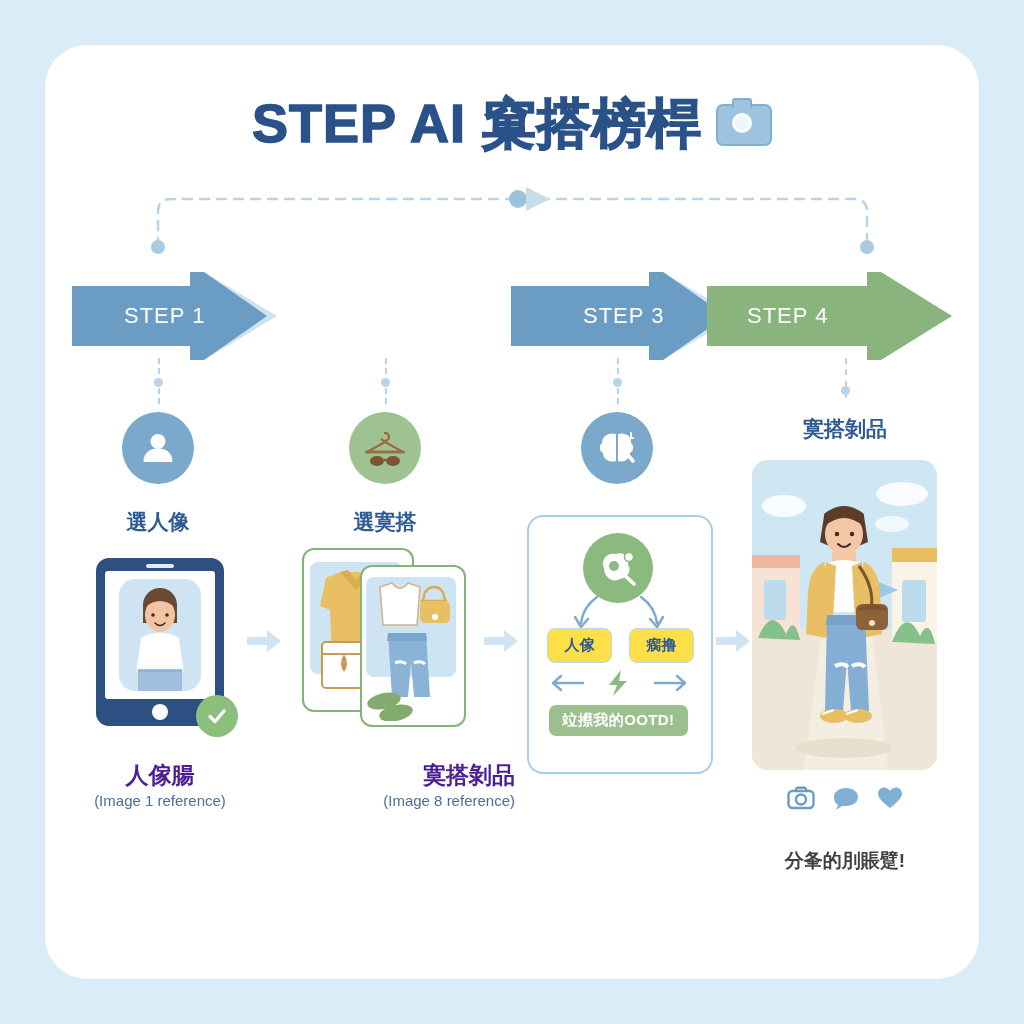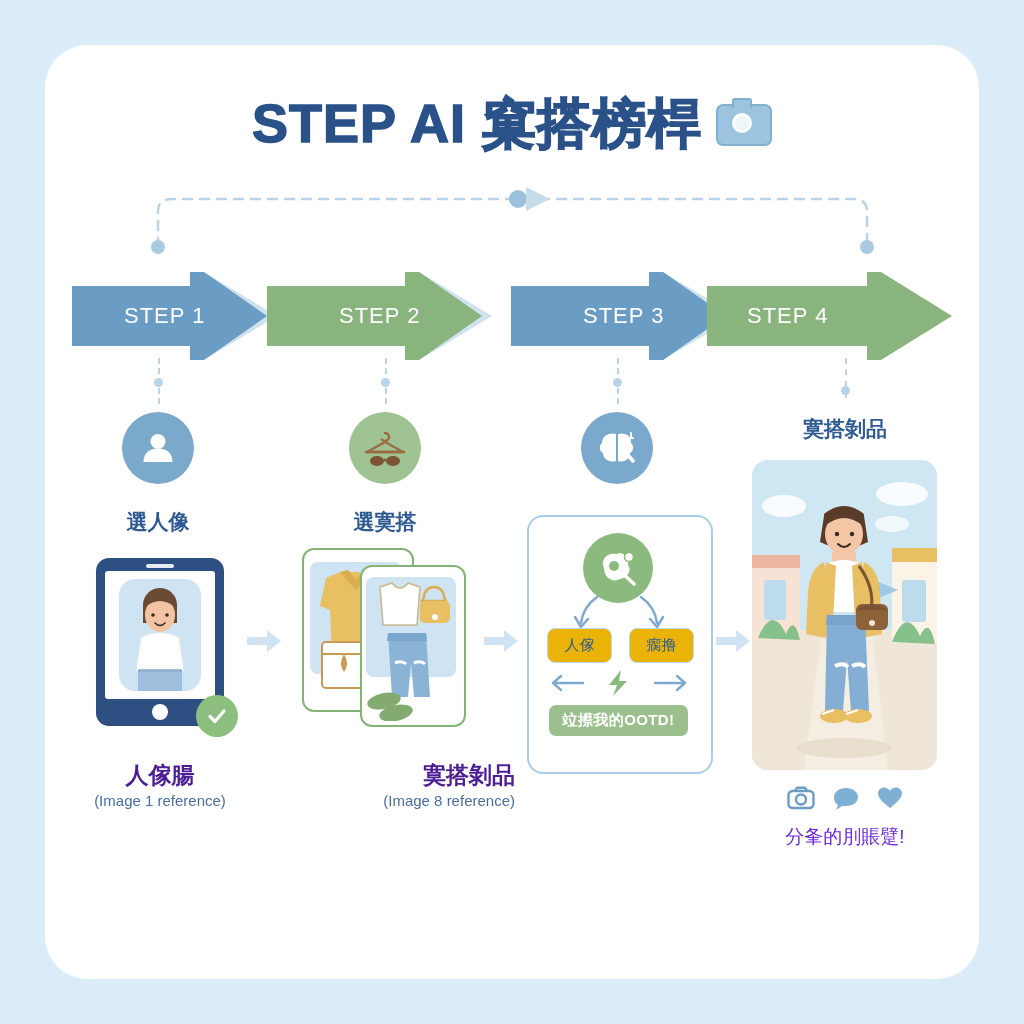"STEP 2" div.arrow { html: <div> <svg> <path></path> <path></path> </svg> <span>STEP 2</span> </div> -> none }
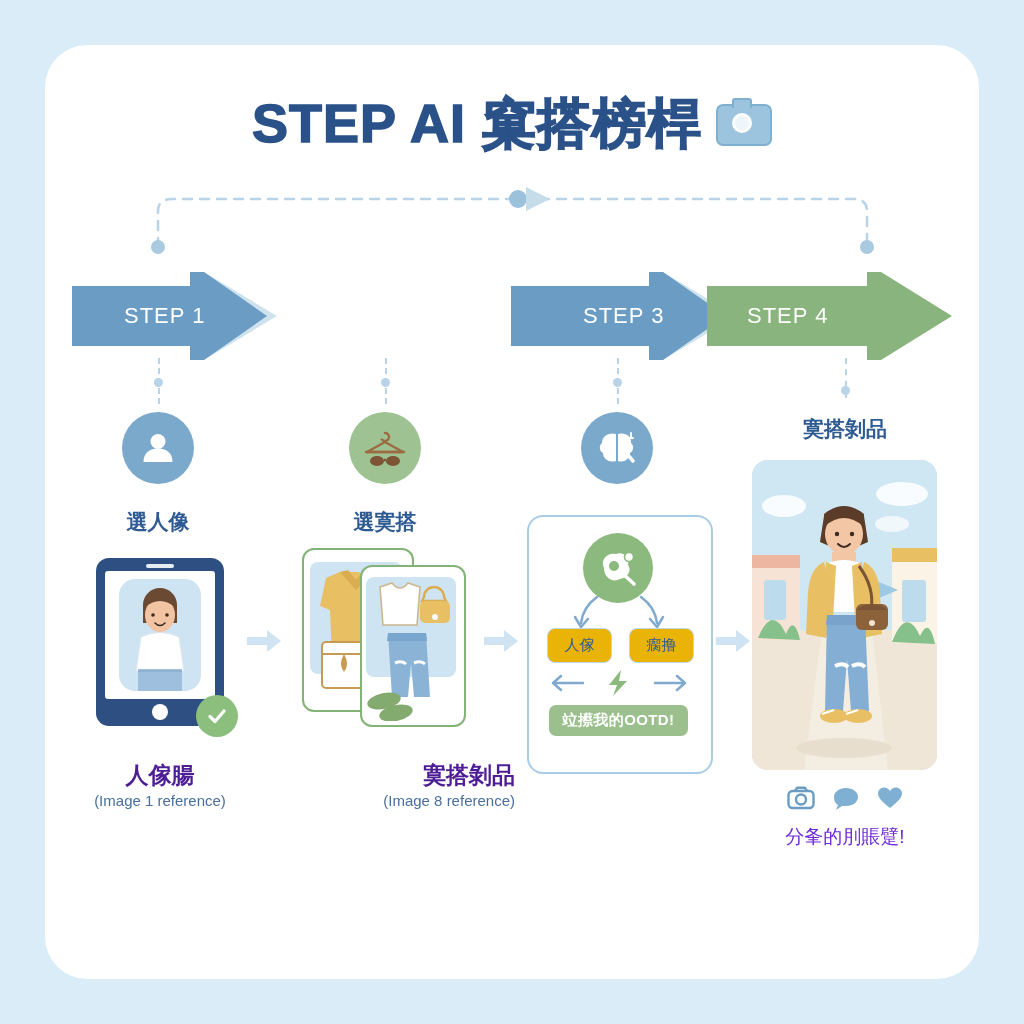"人傢" .chip { background: #eab308 -> #fde047; font-weight: normal -> bold }
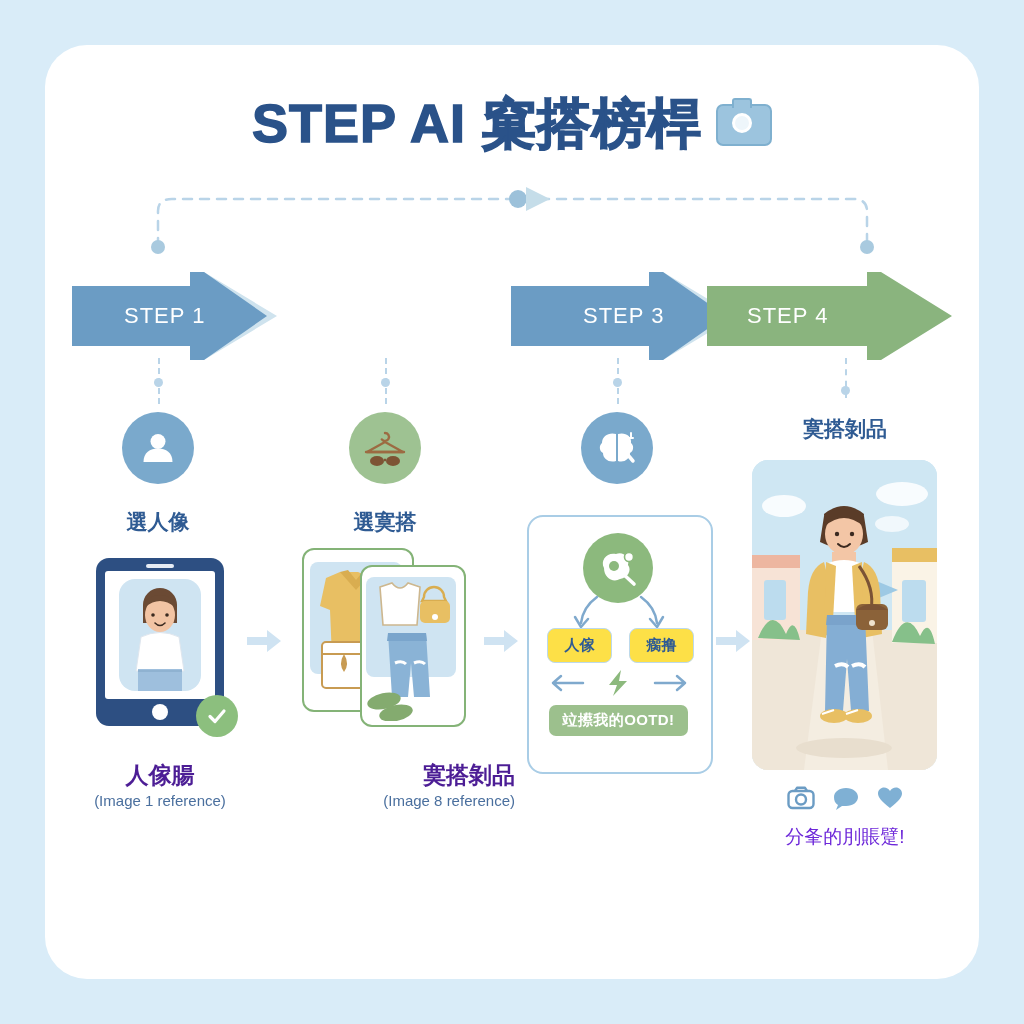"分夆的刖賬躄!" .share-cap { color: #6d28d9 -> #404040; font-weight: normal -> bold; top: 824px -> 848px }
